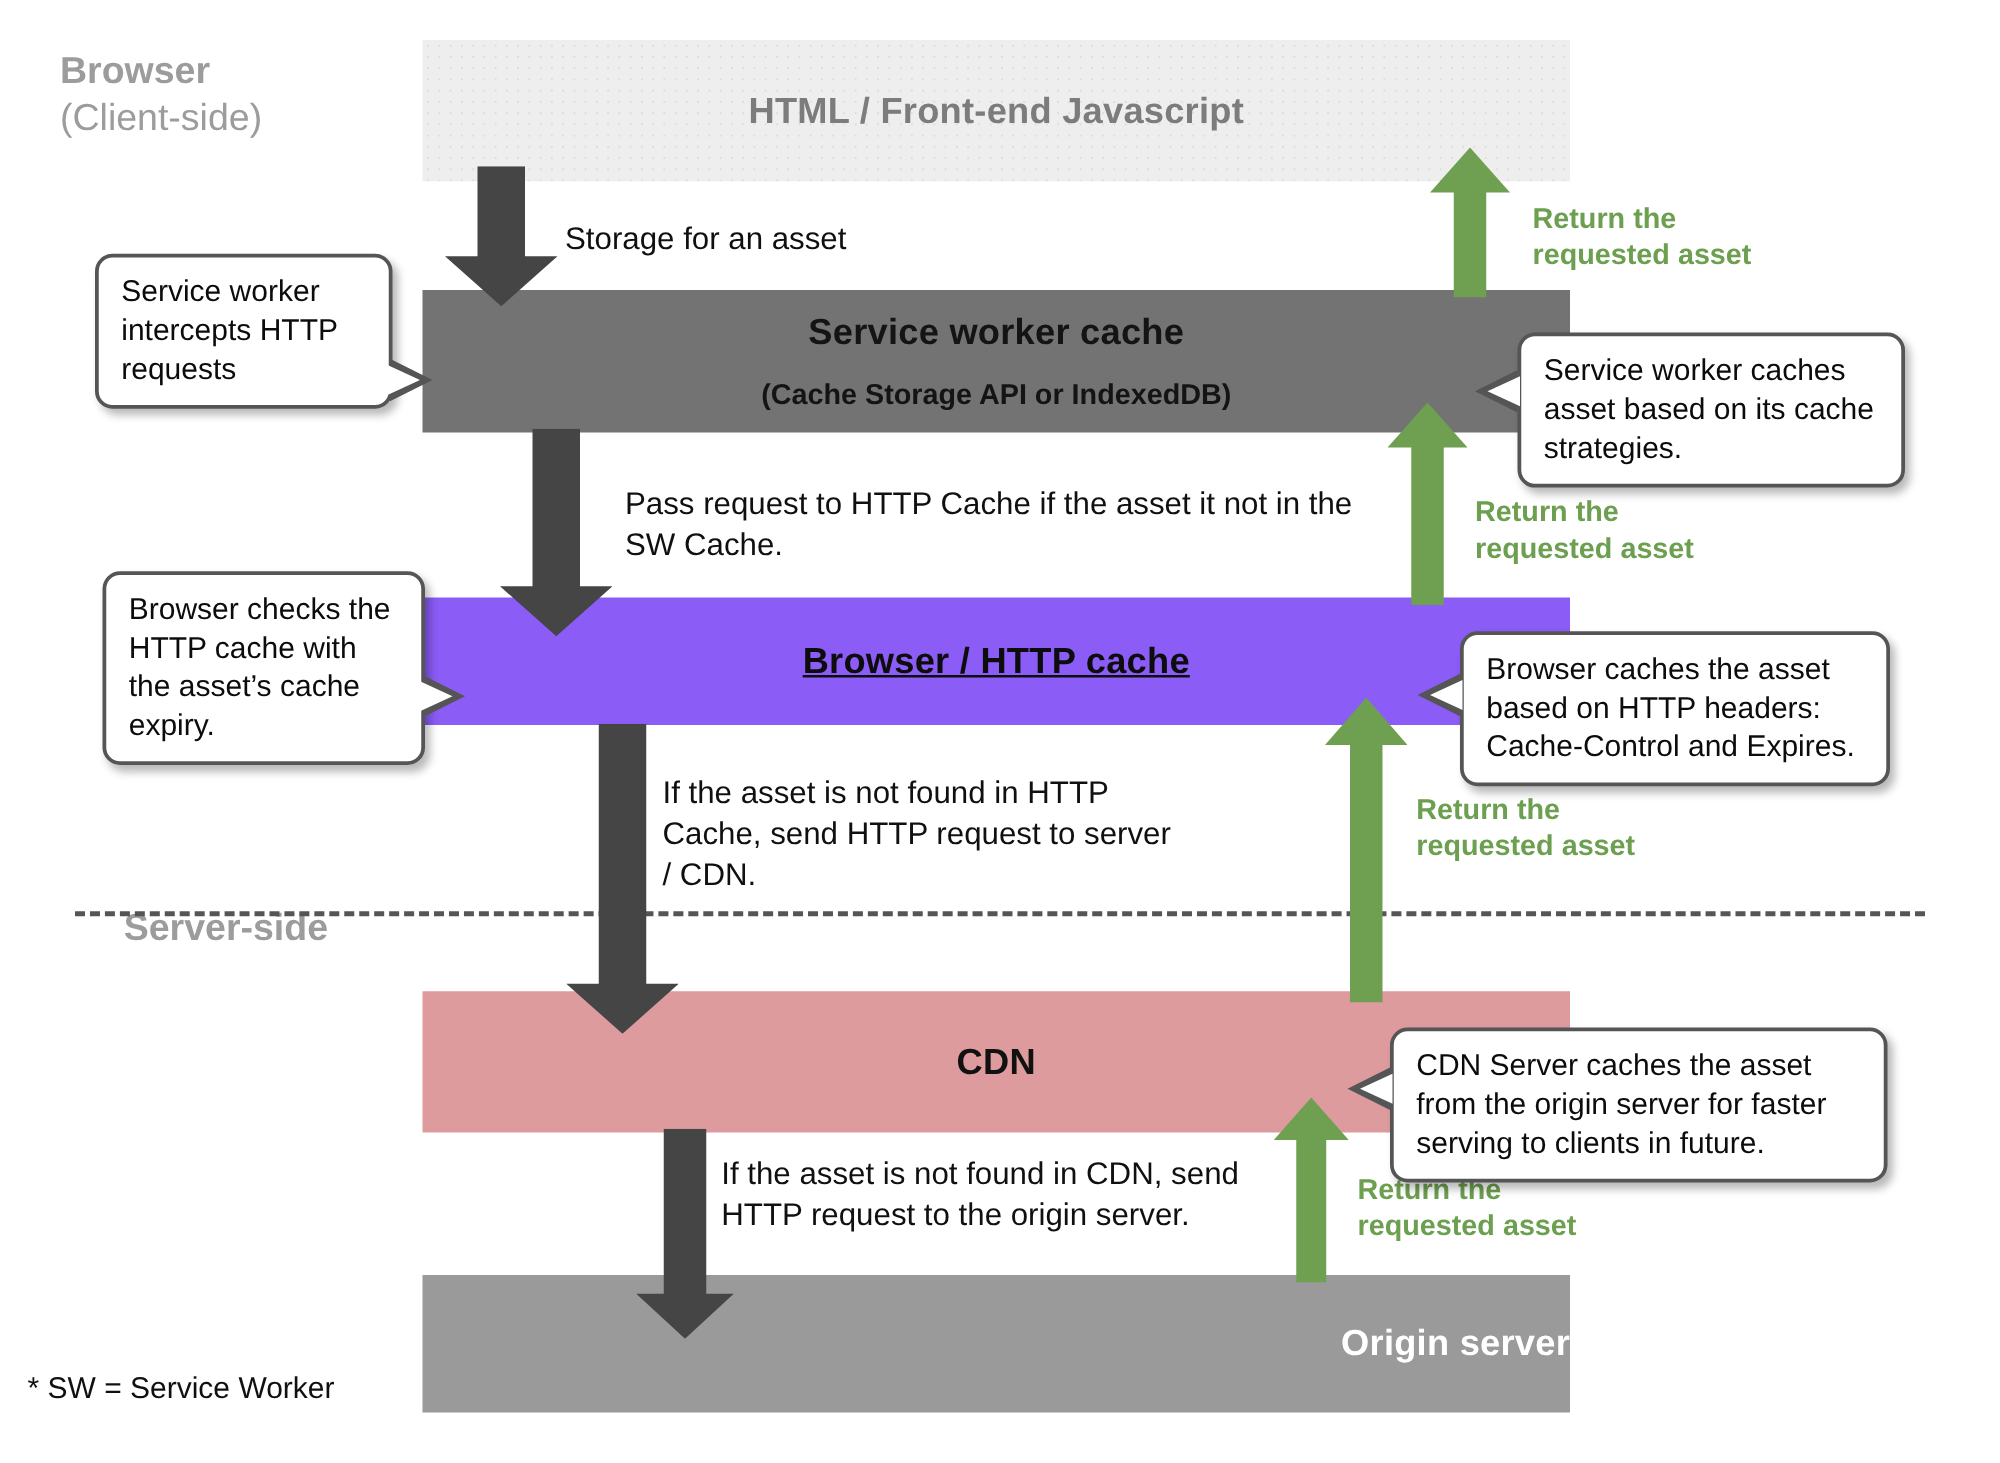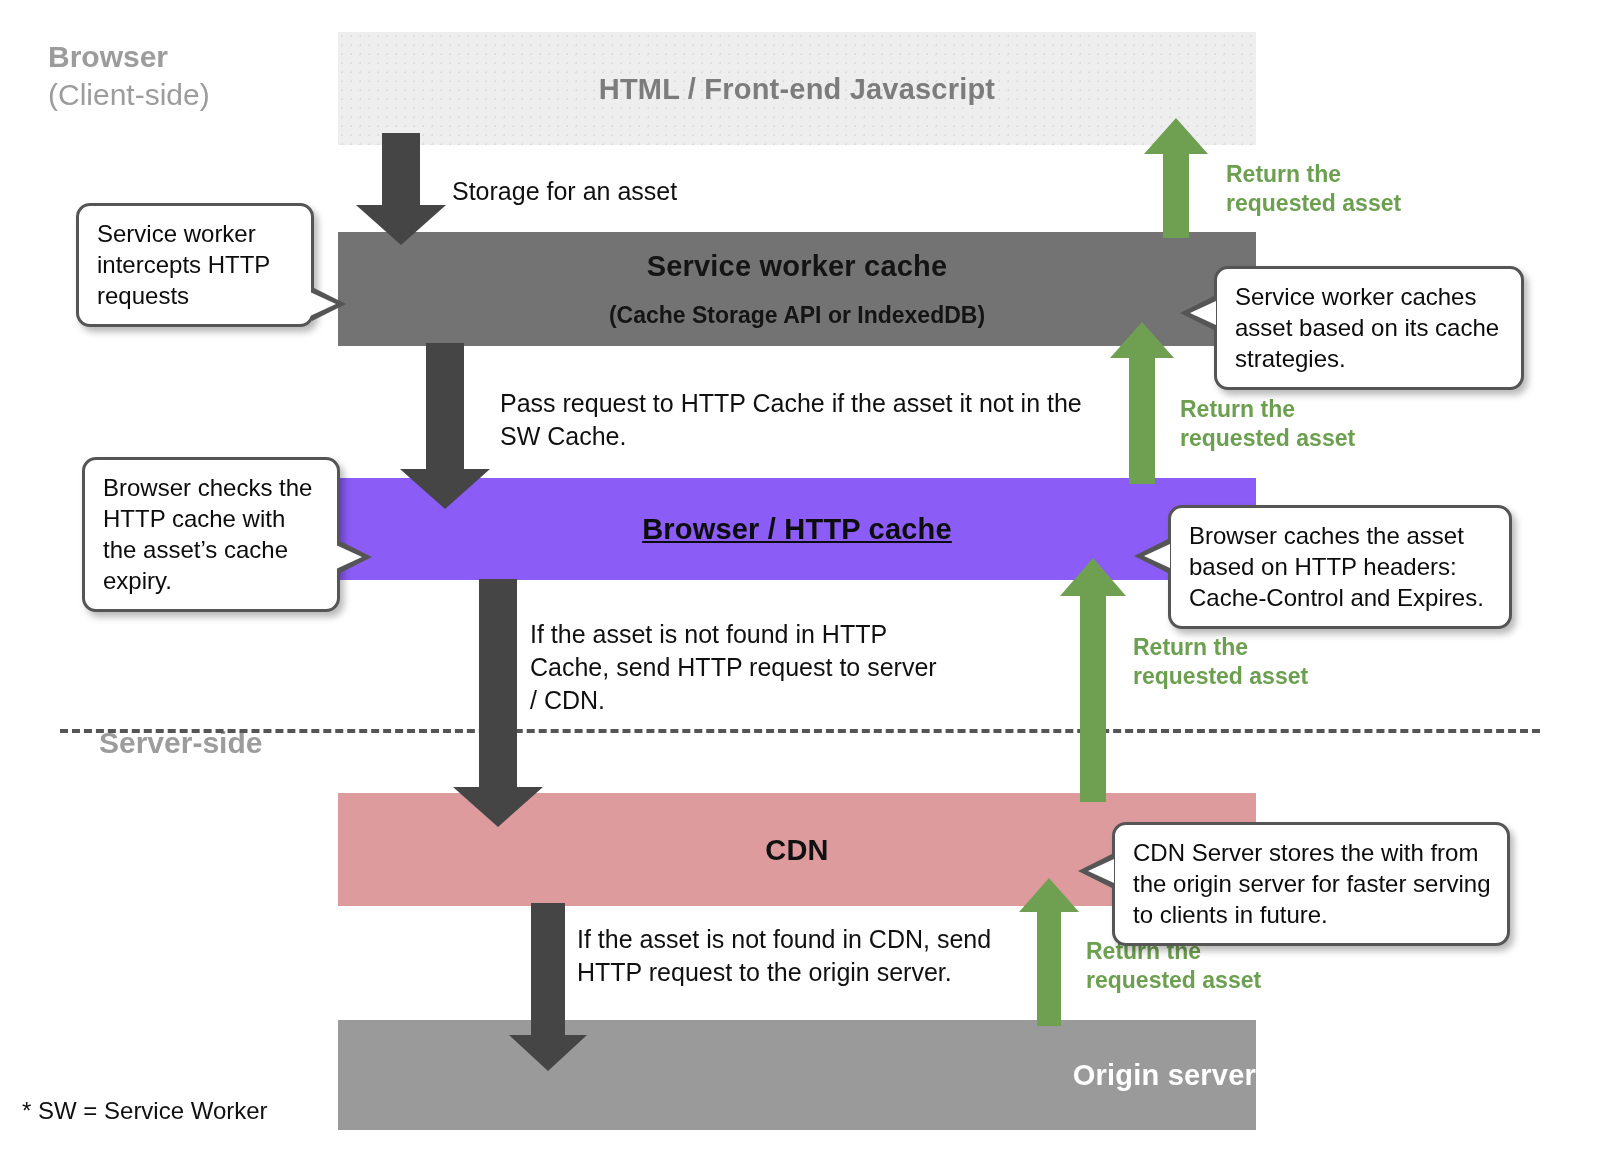"CDN Server stores the with" p { text: stores the with -> caches the asset }
